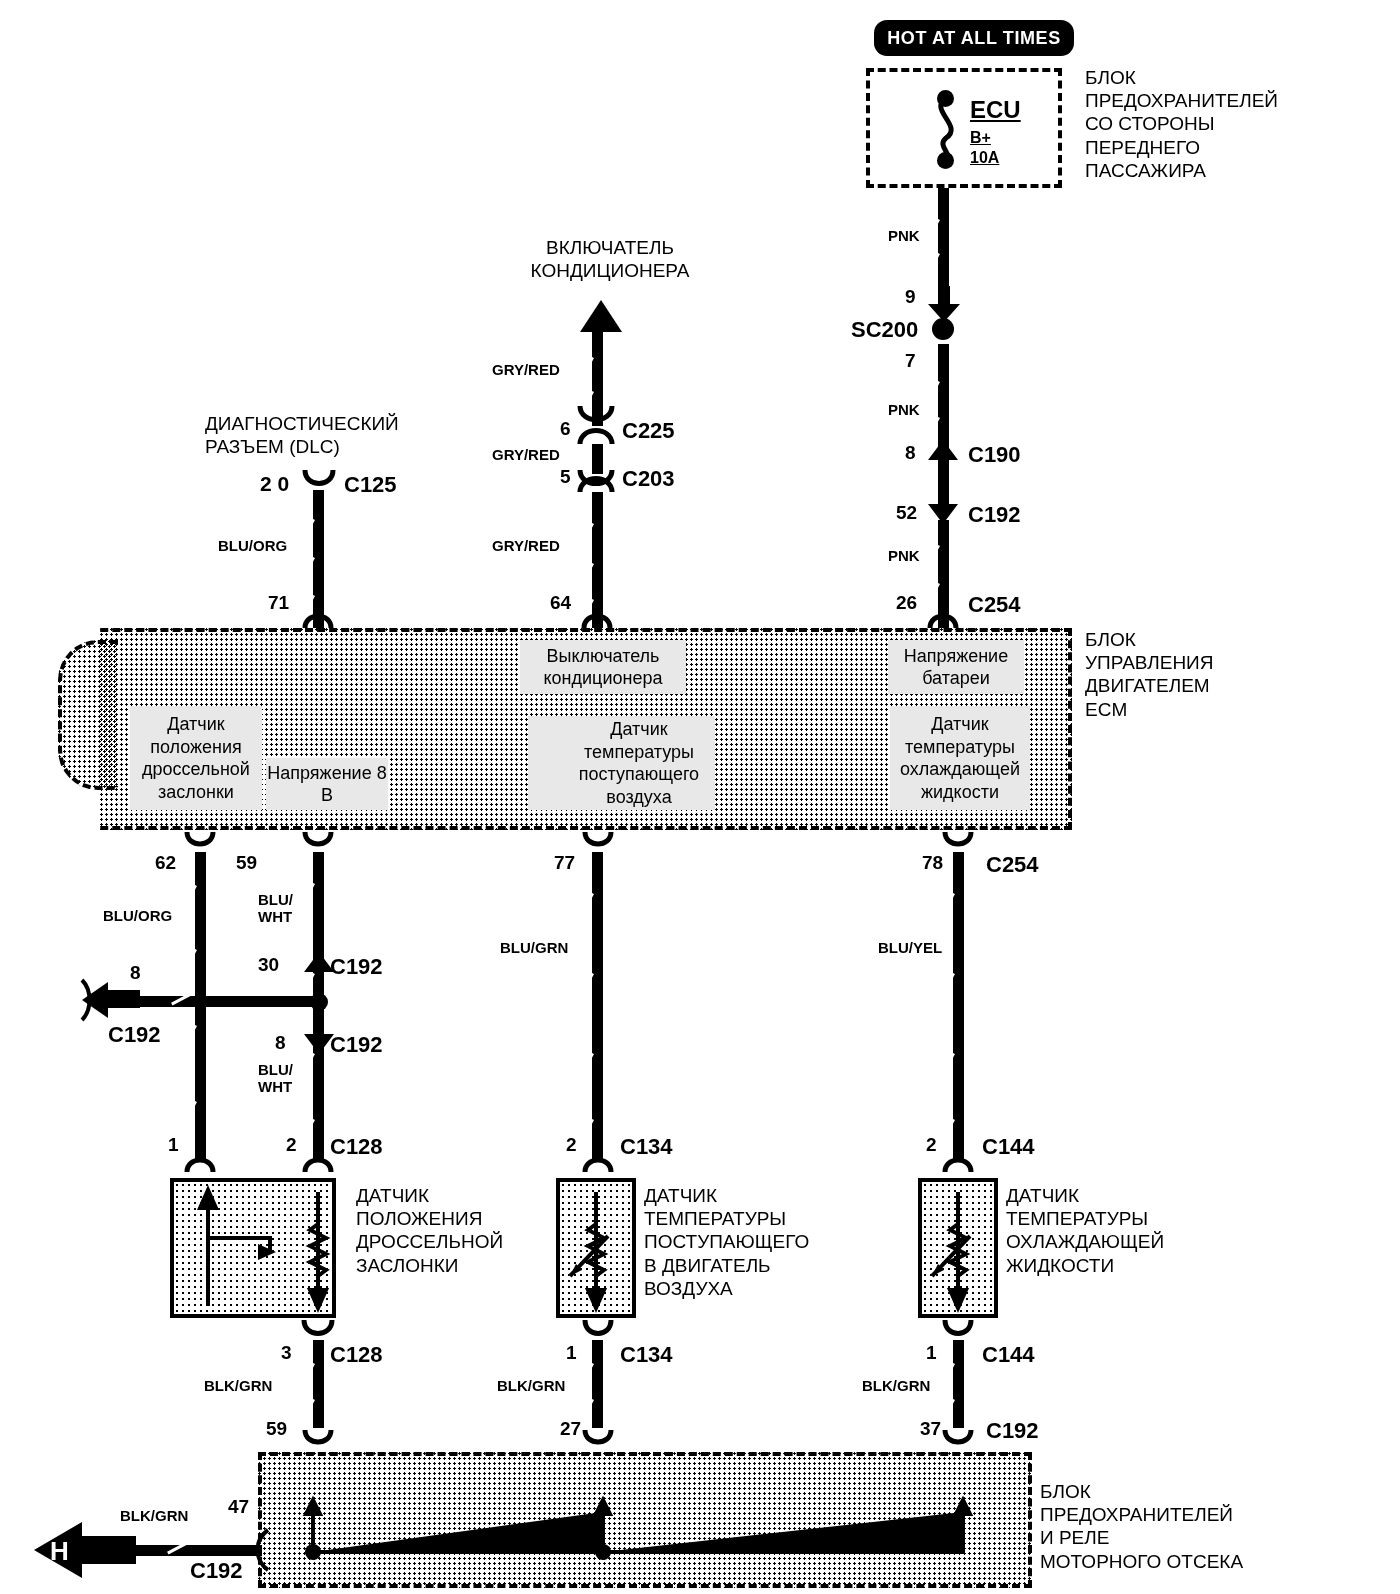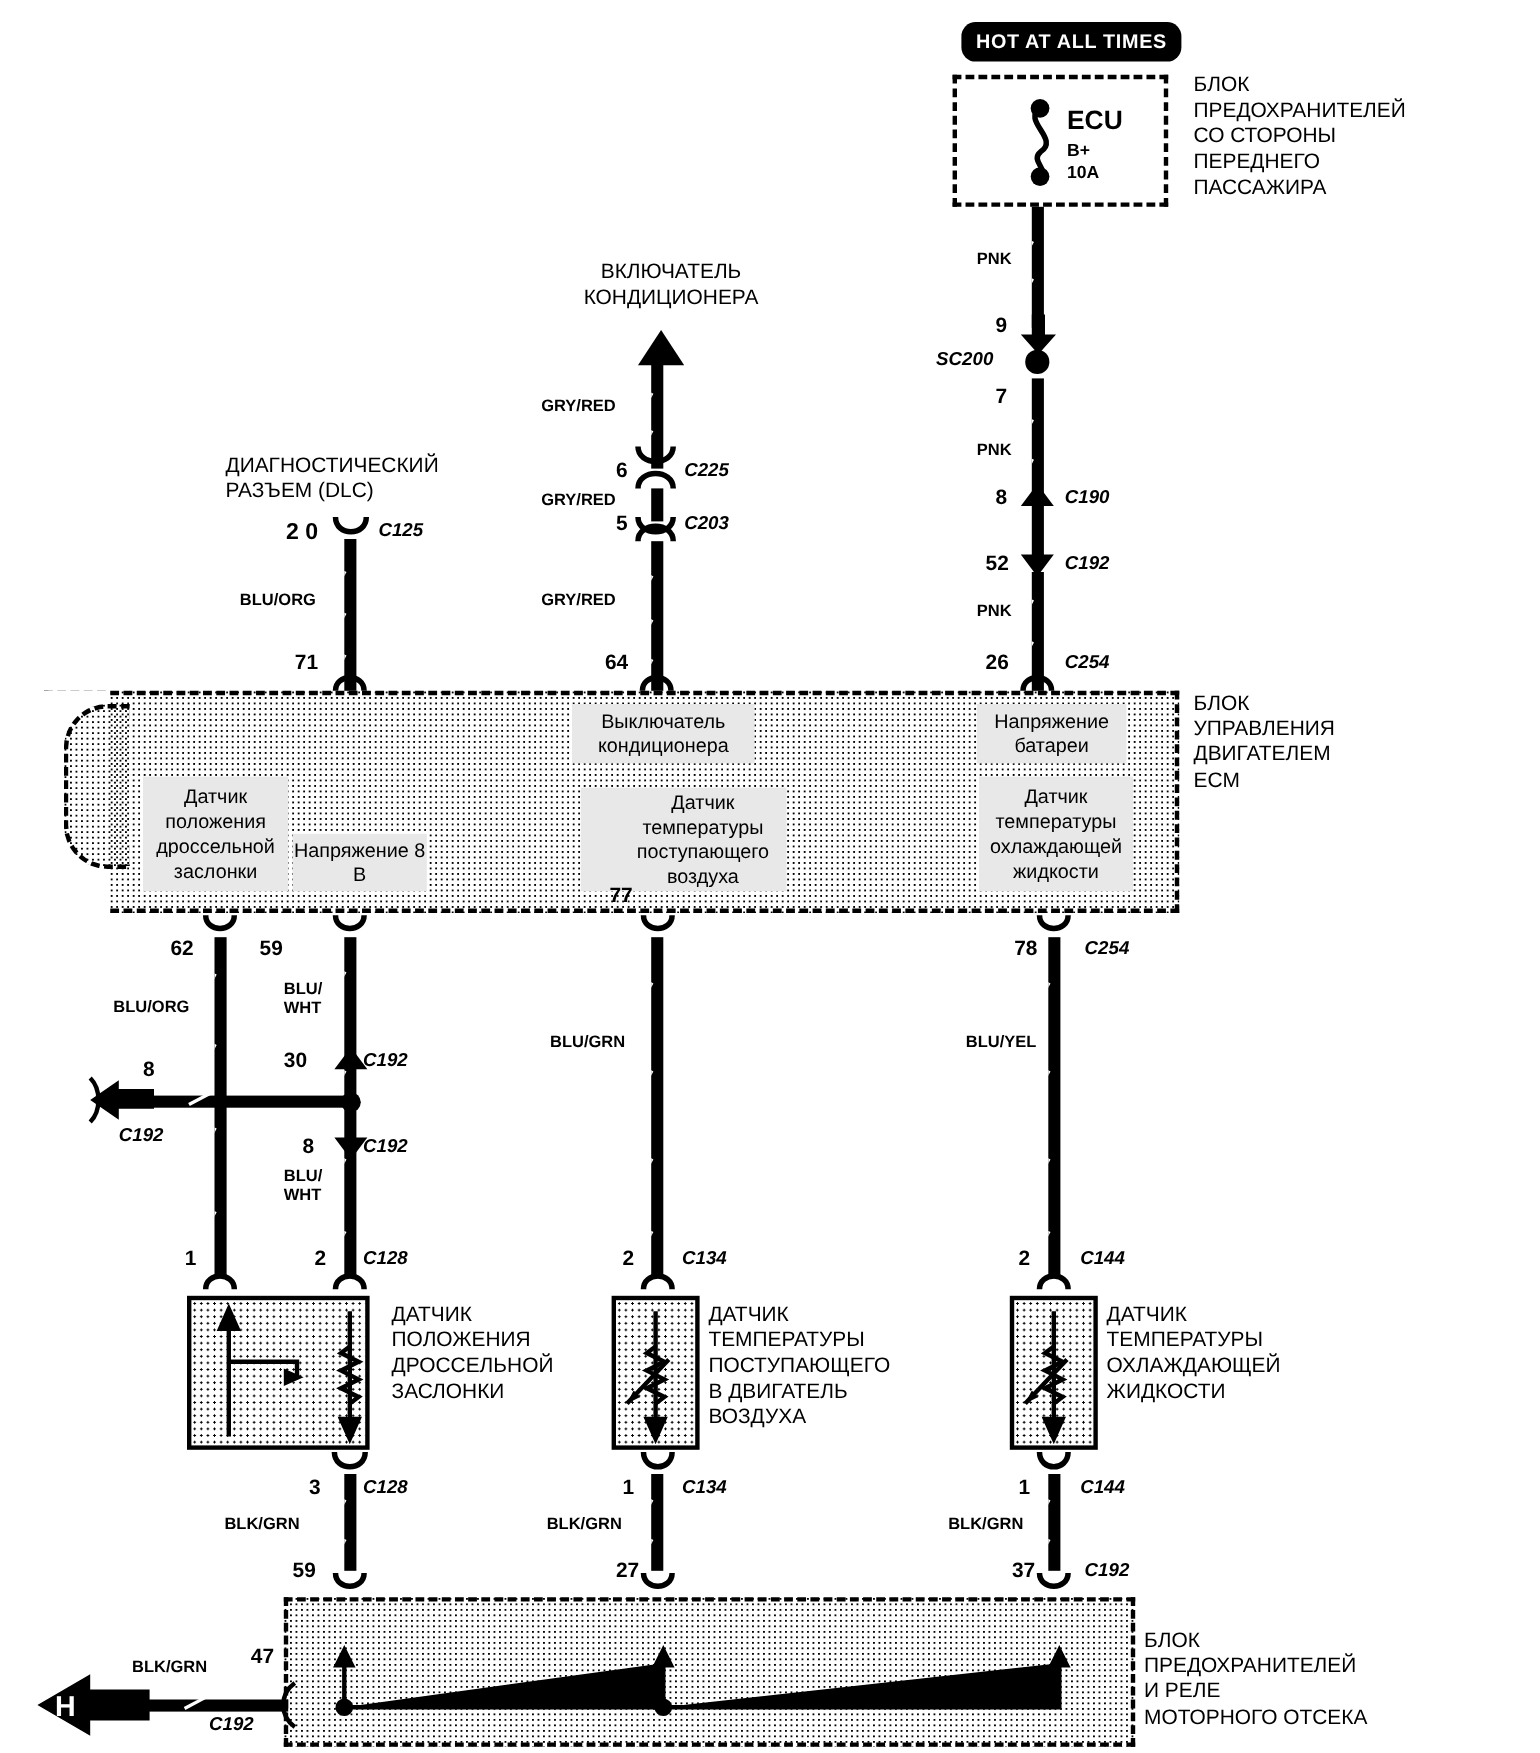"ECU" .lbl { text-decoration: none -> underline }
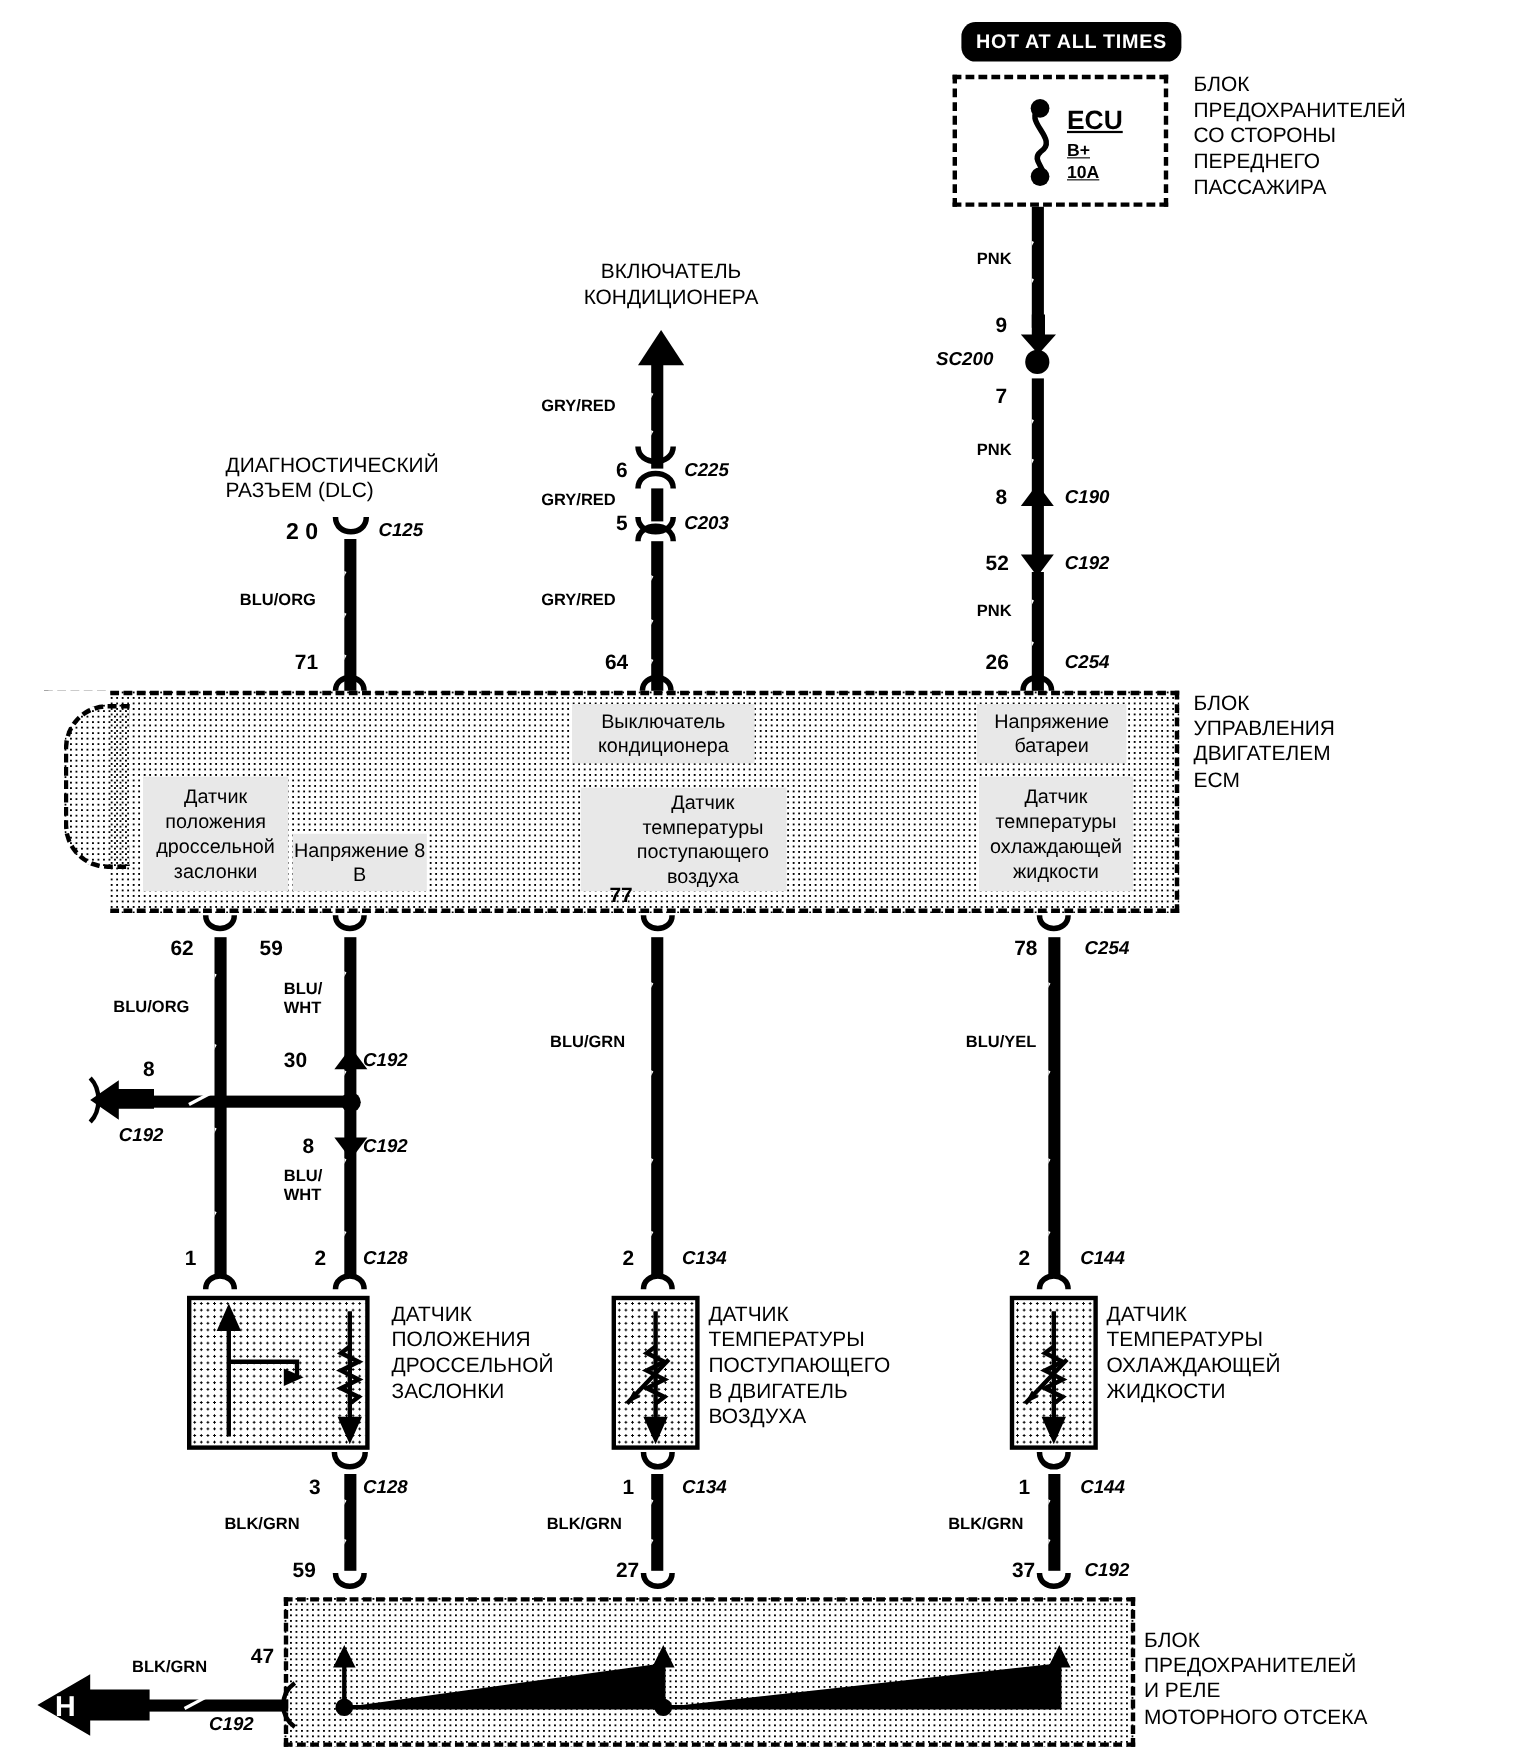"SC200" .conn { font-size: 17px -> 22px; font-style: italic -> none }
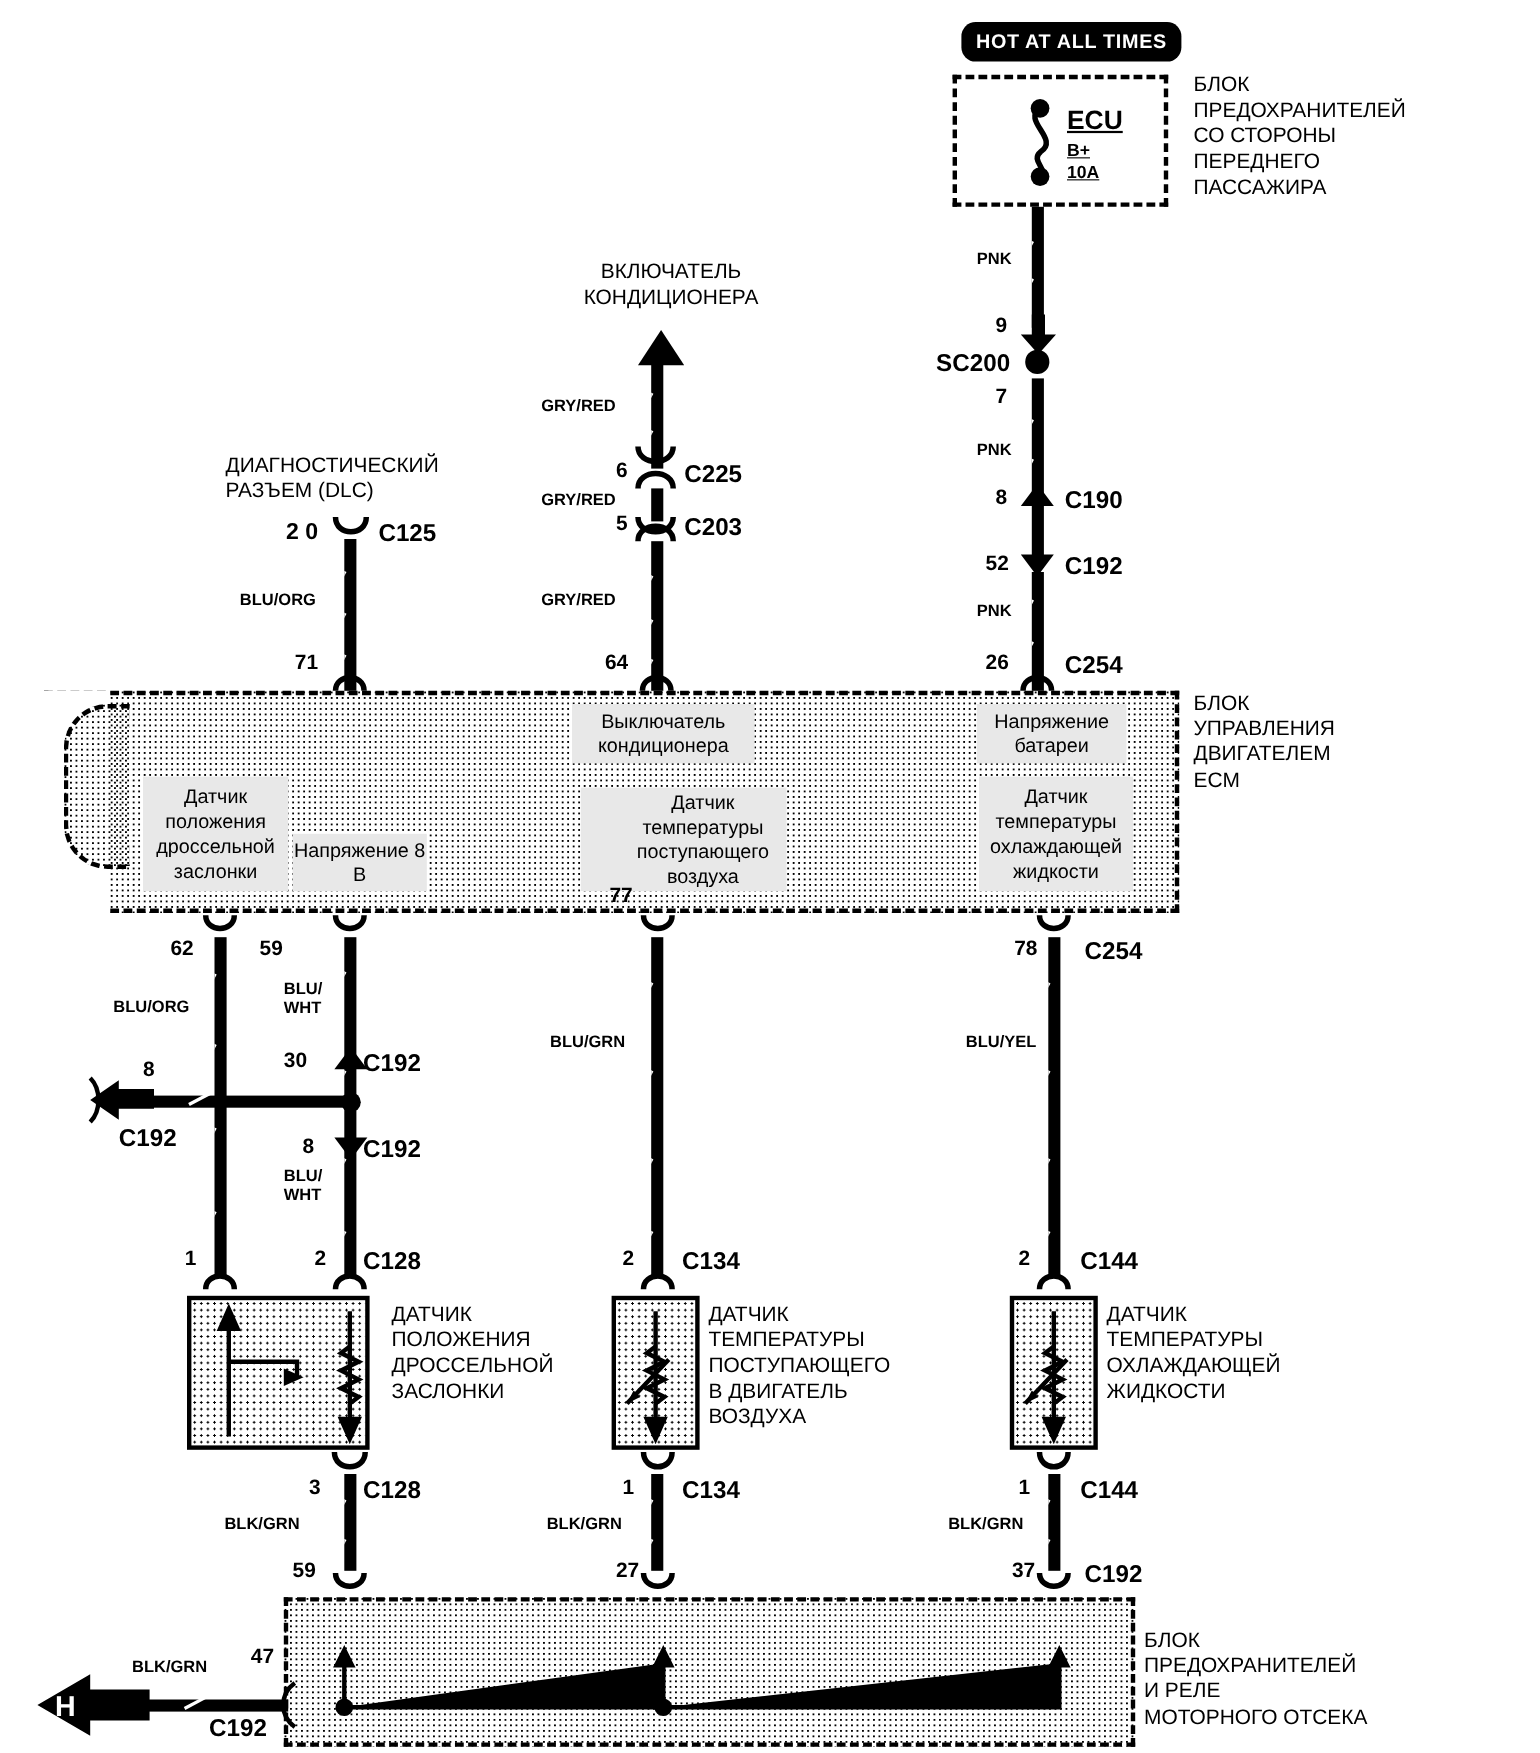"77" div.pin { top: 804px -> 852px }
